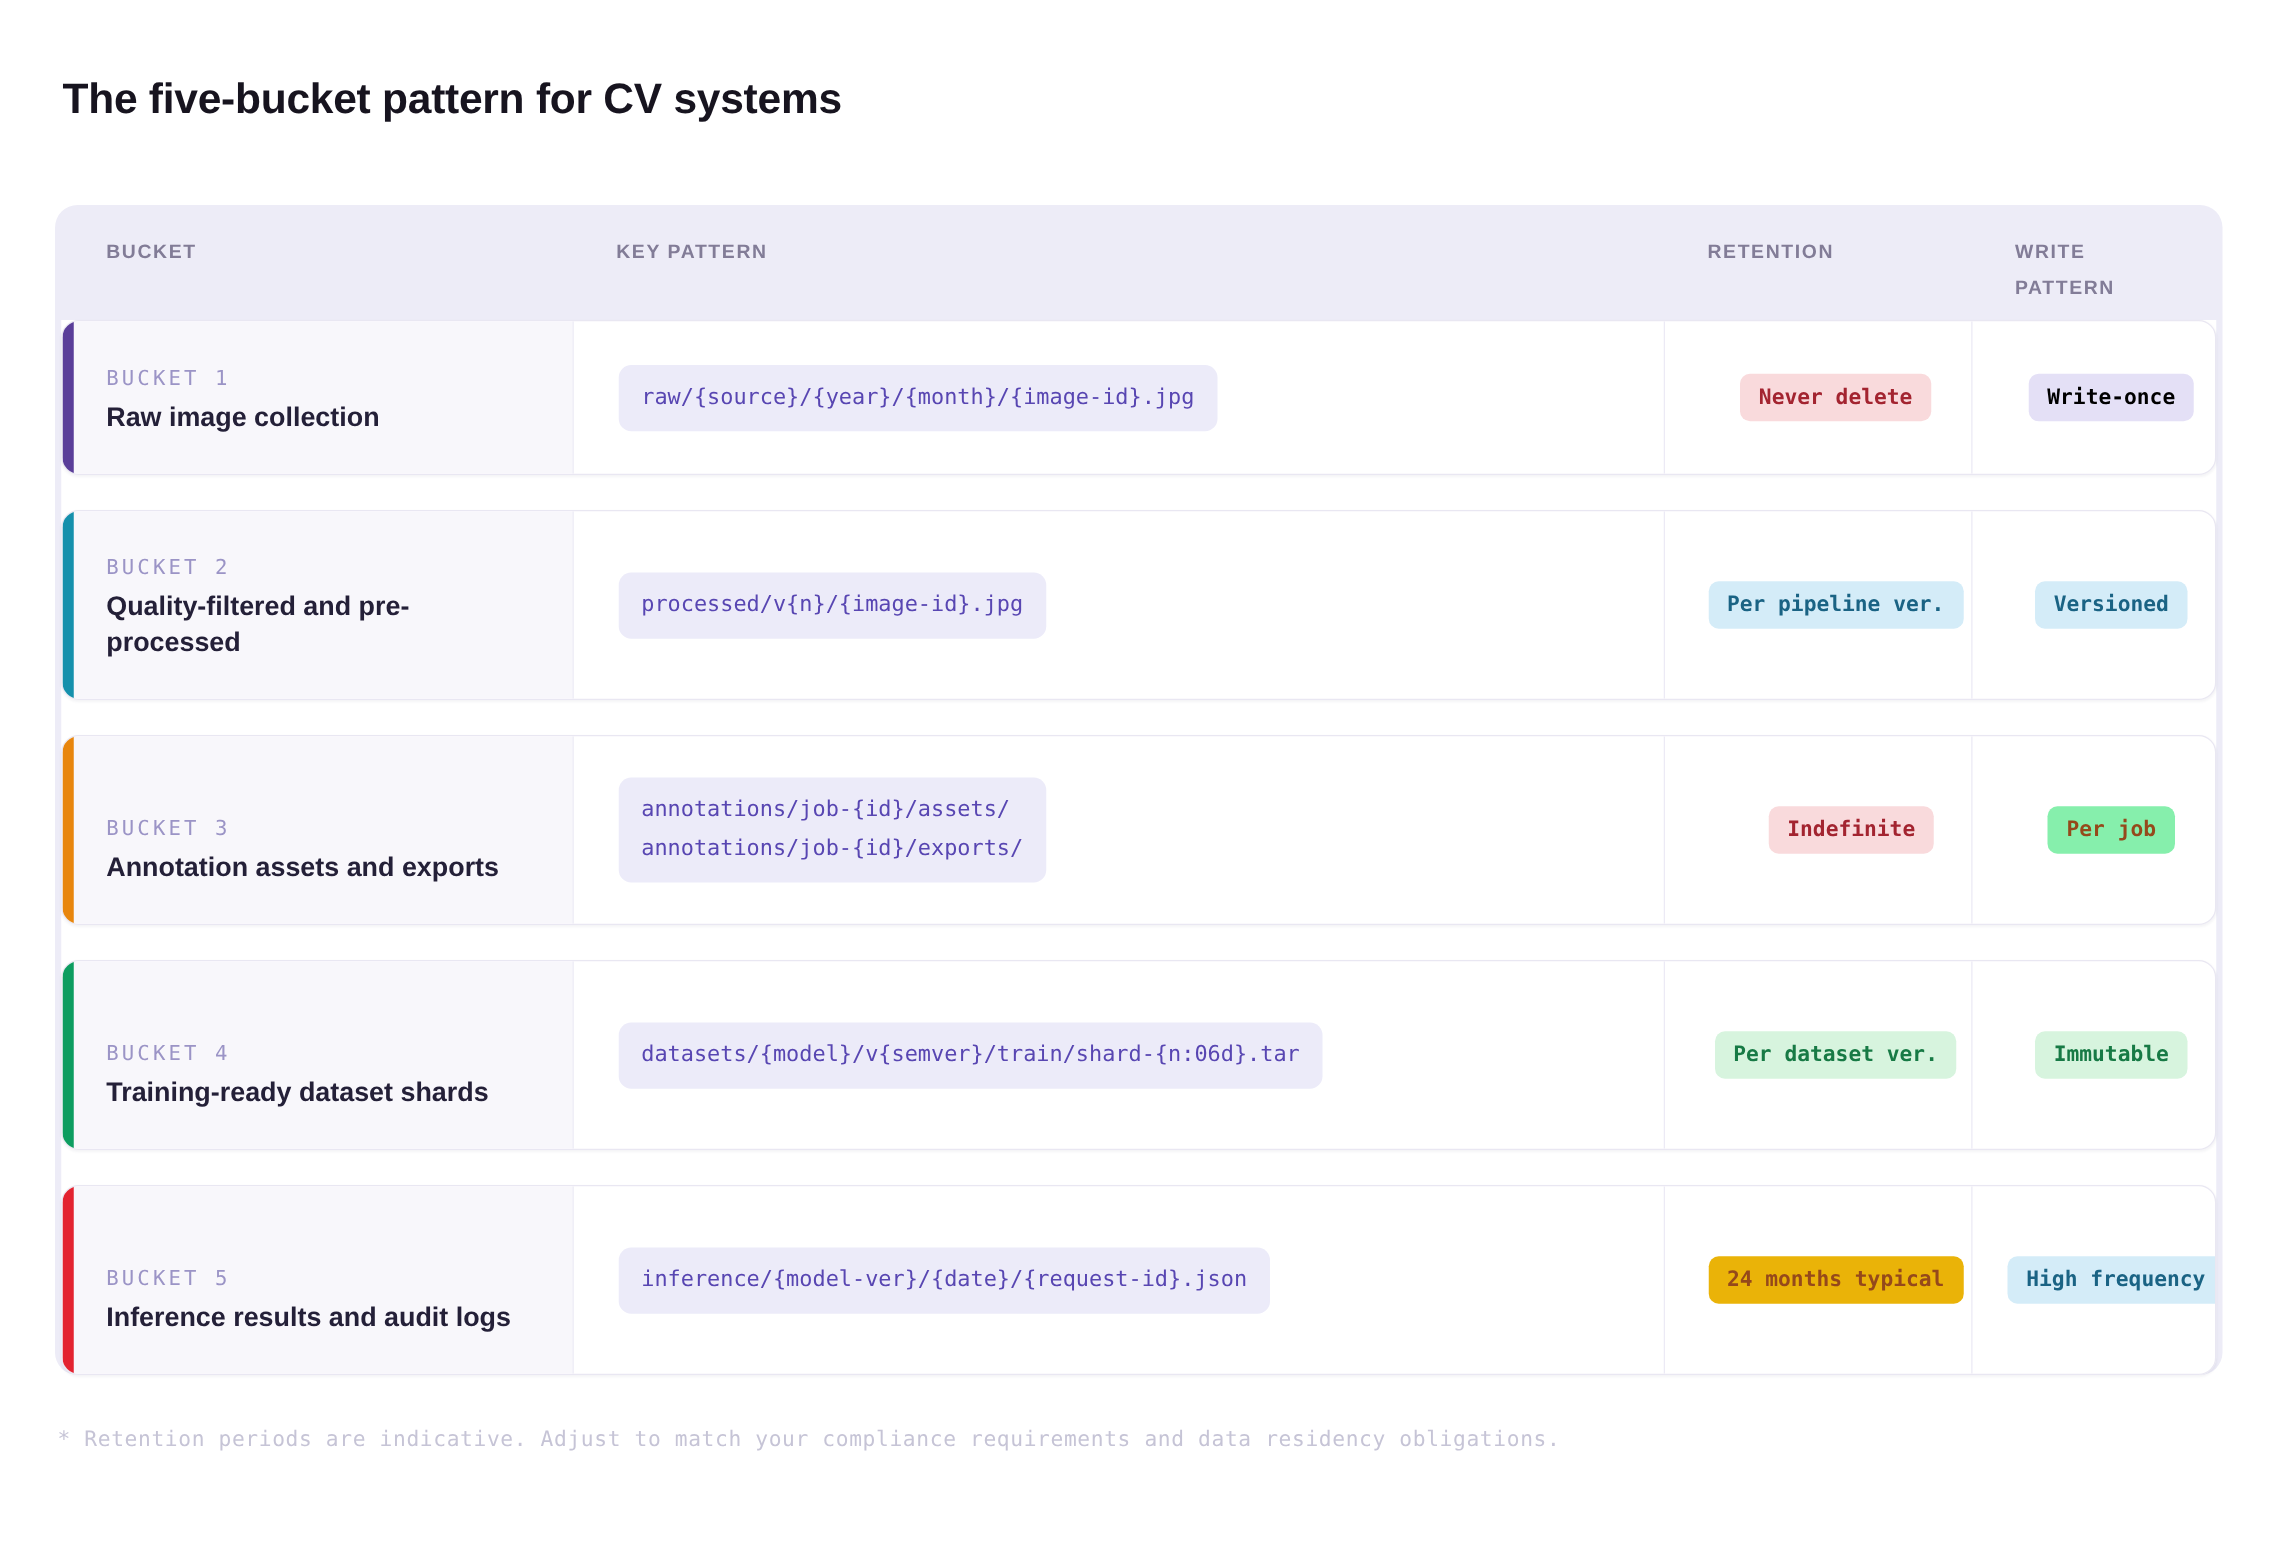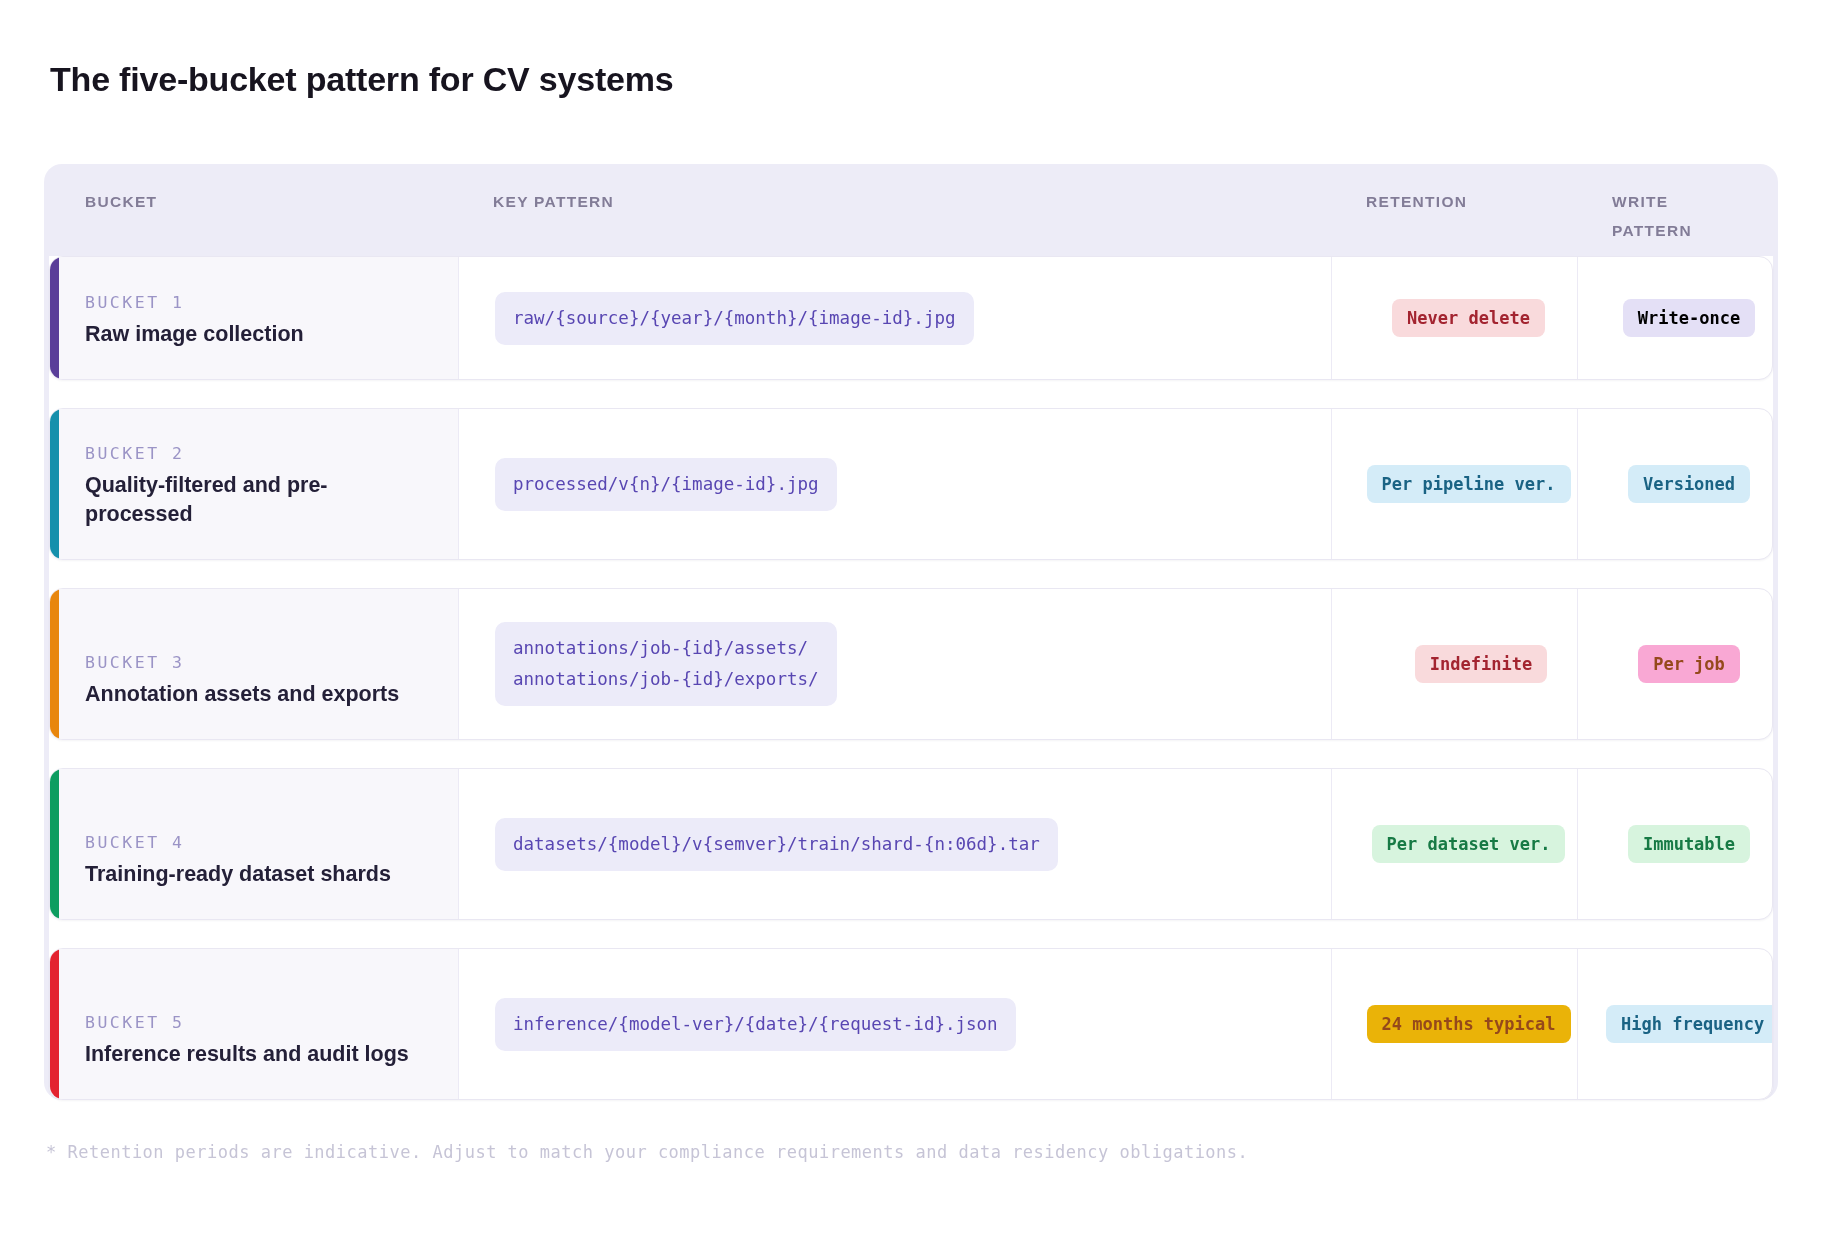"Per job" span.badge { background: #f9a8d4 -> #86efac }
